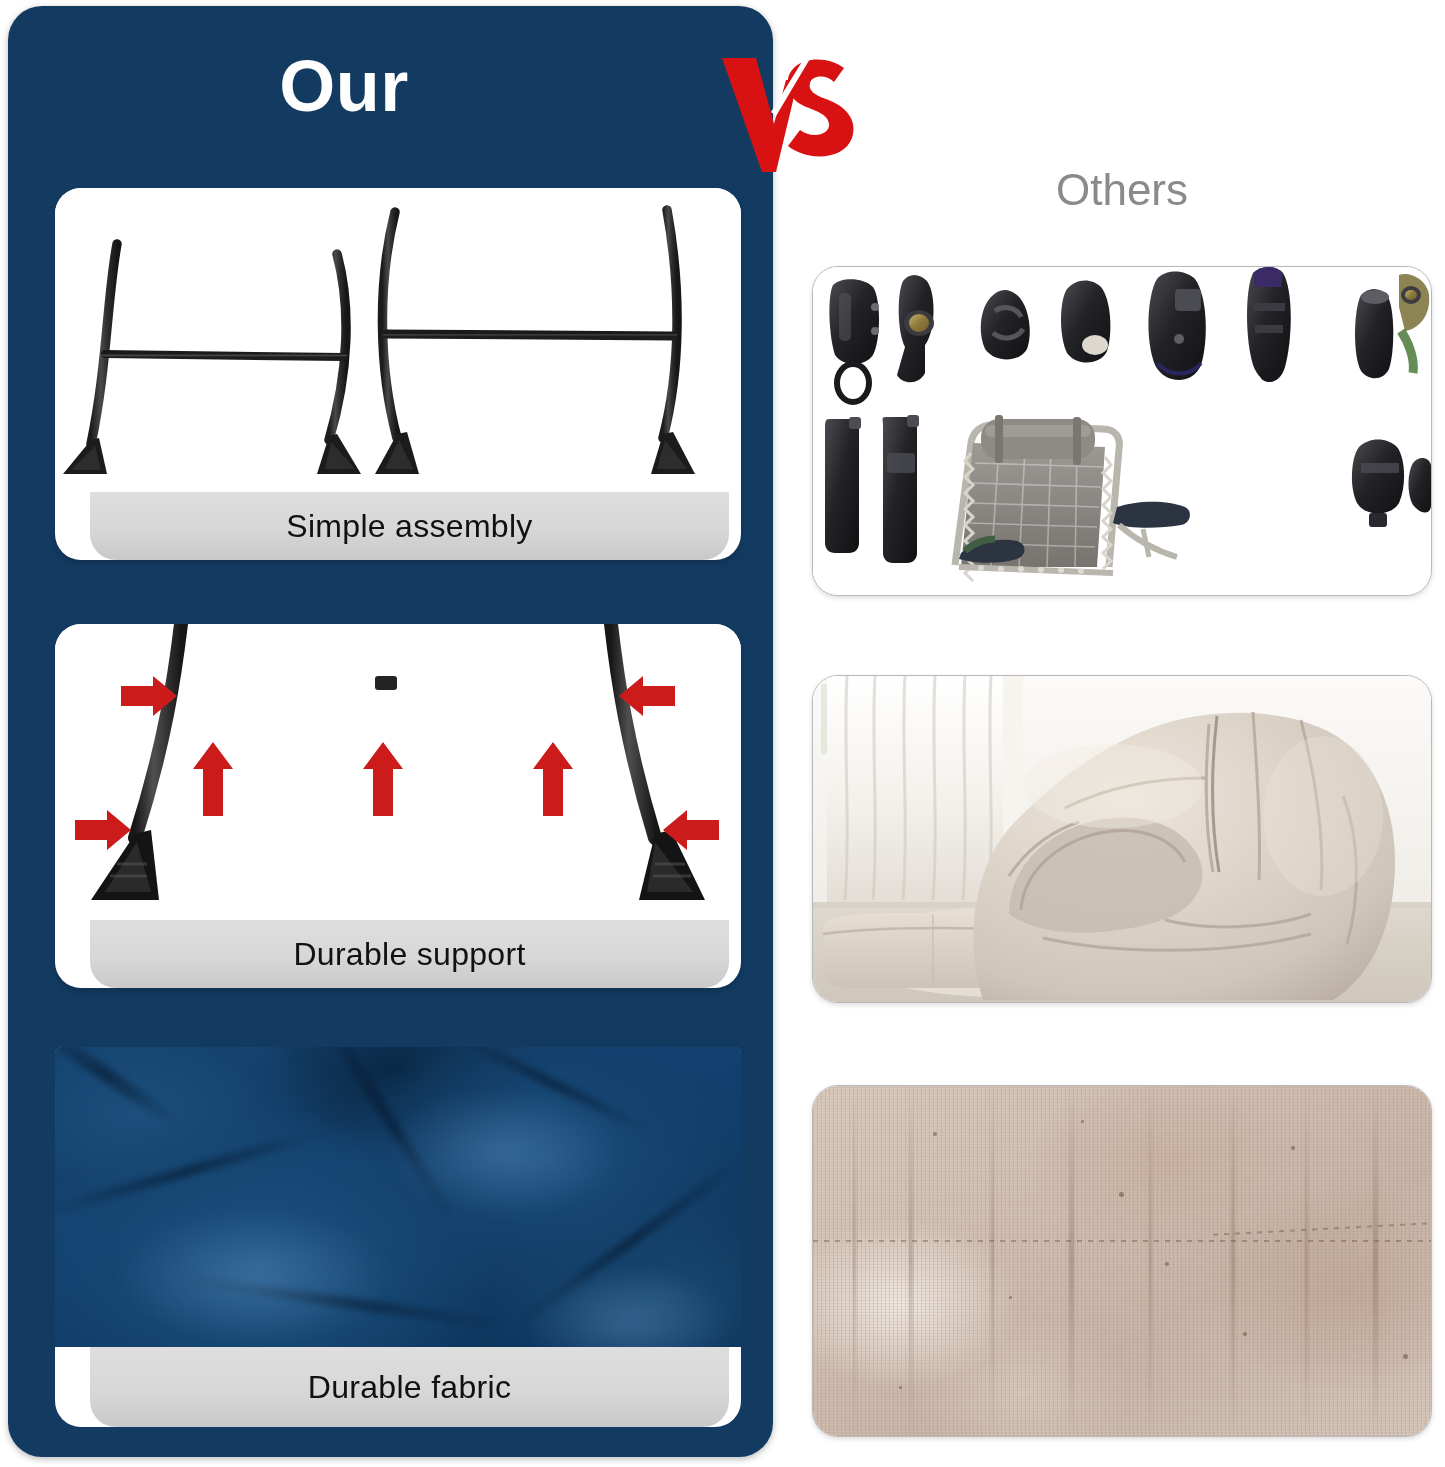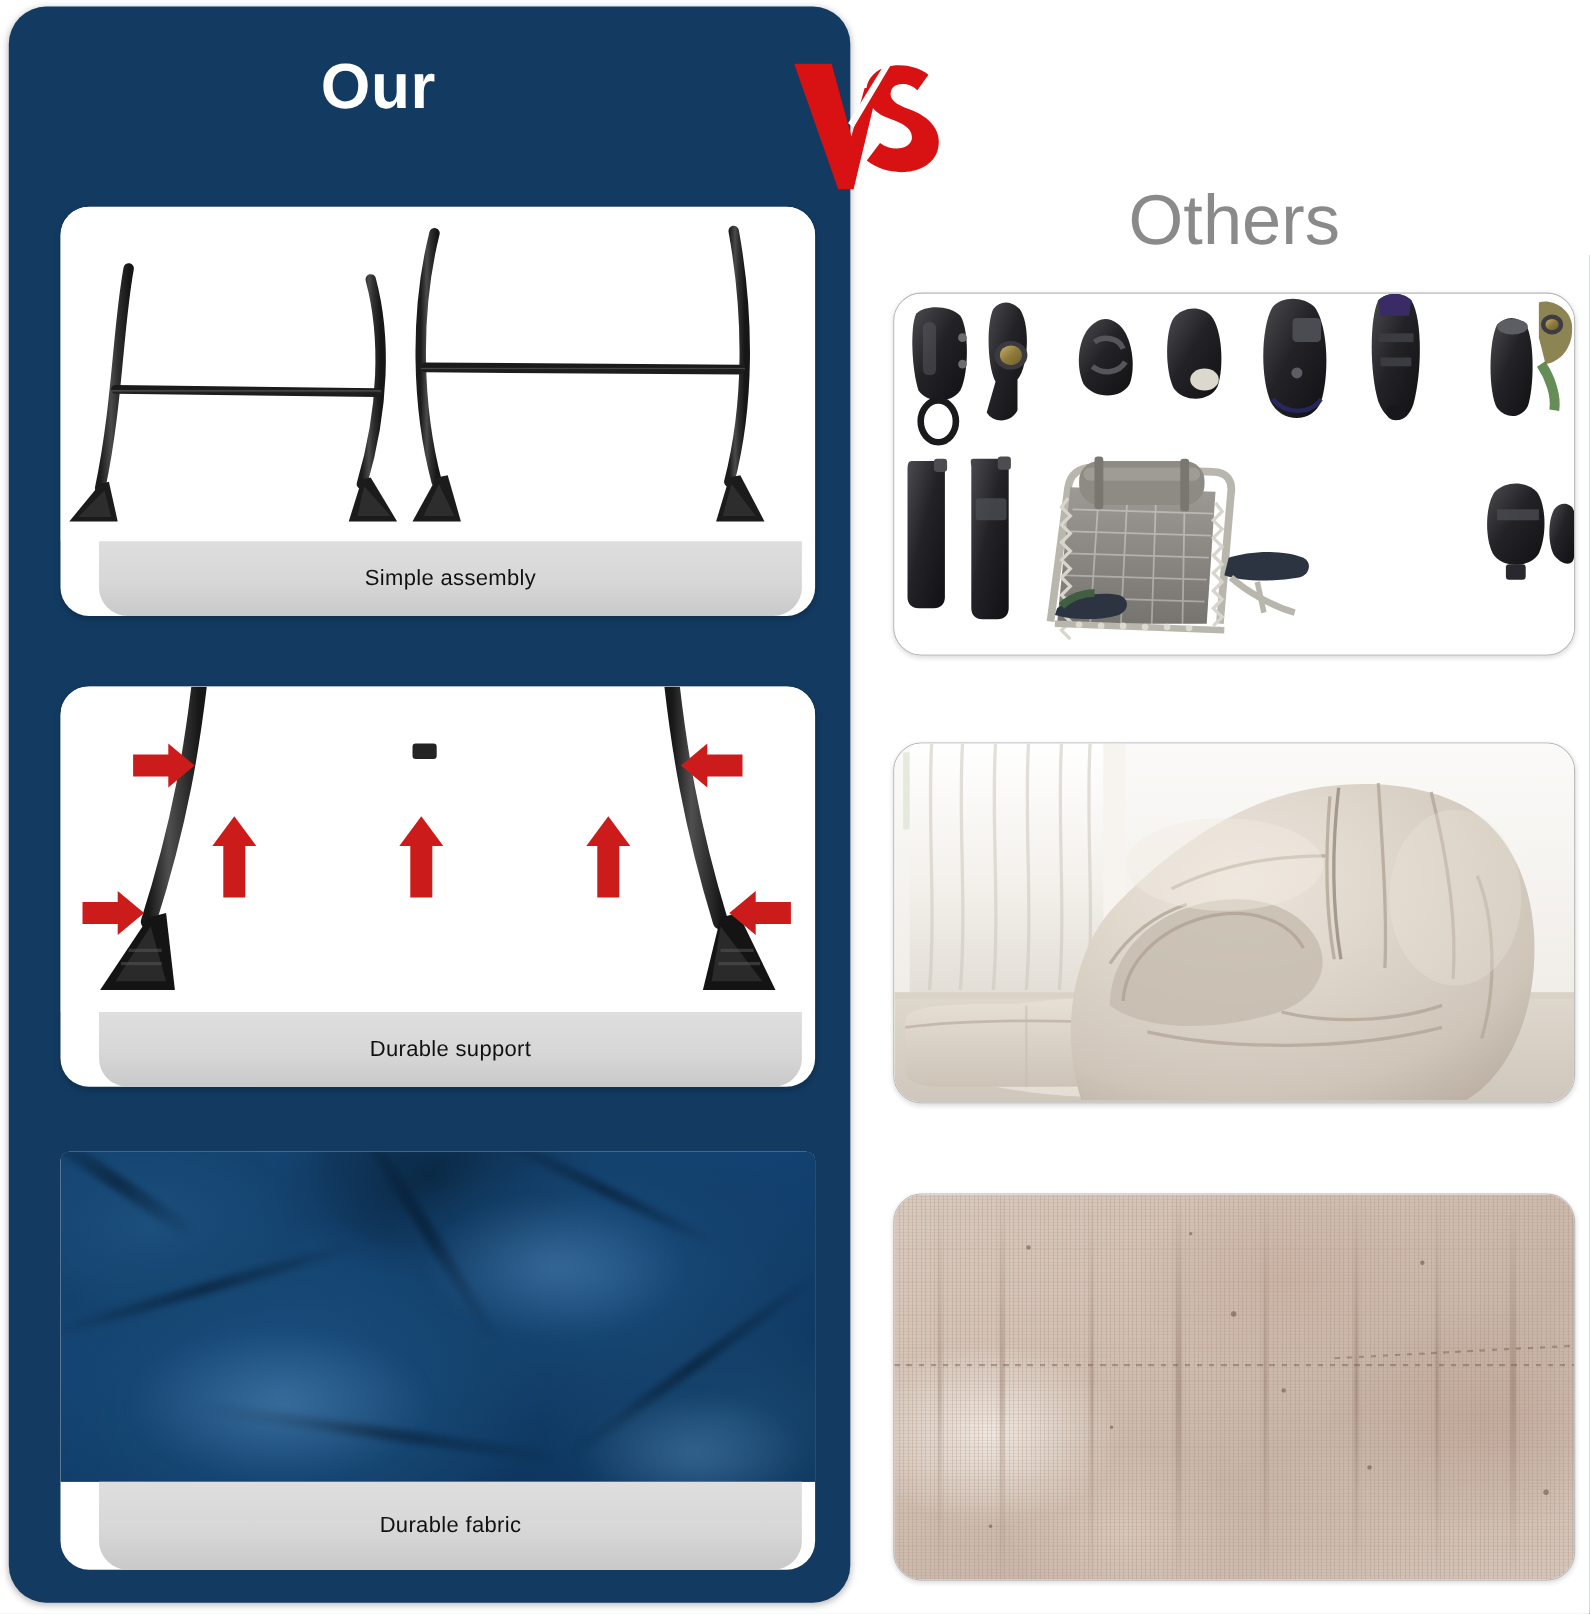"Our" #our-title { font-size: 58px -> 72px }
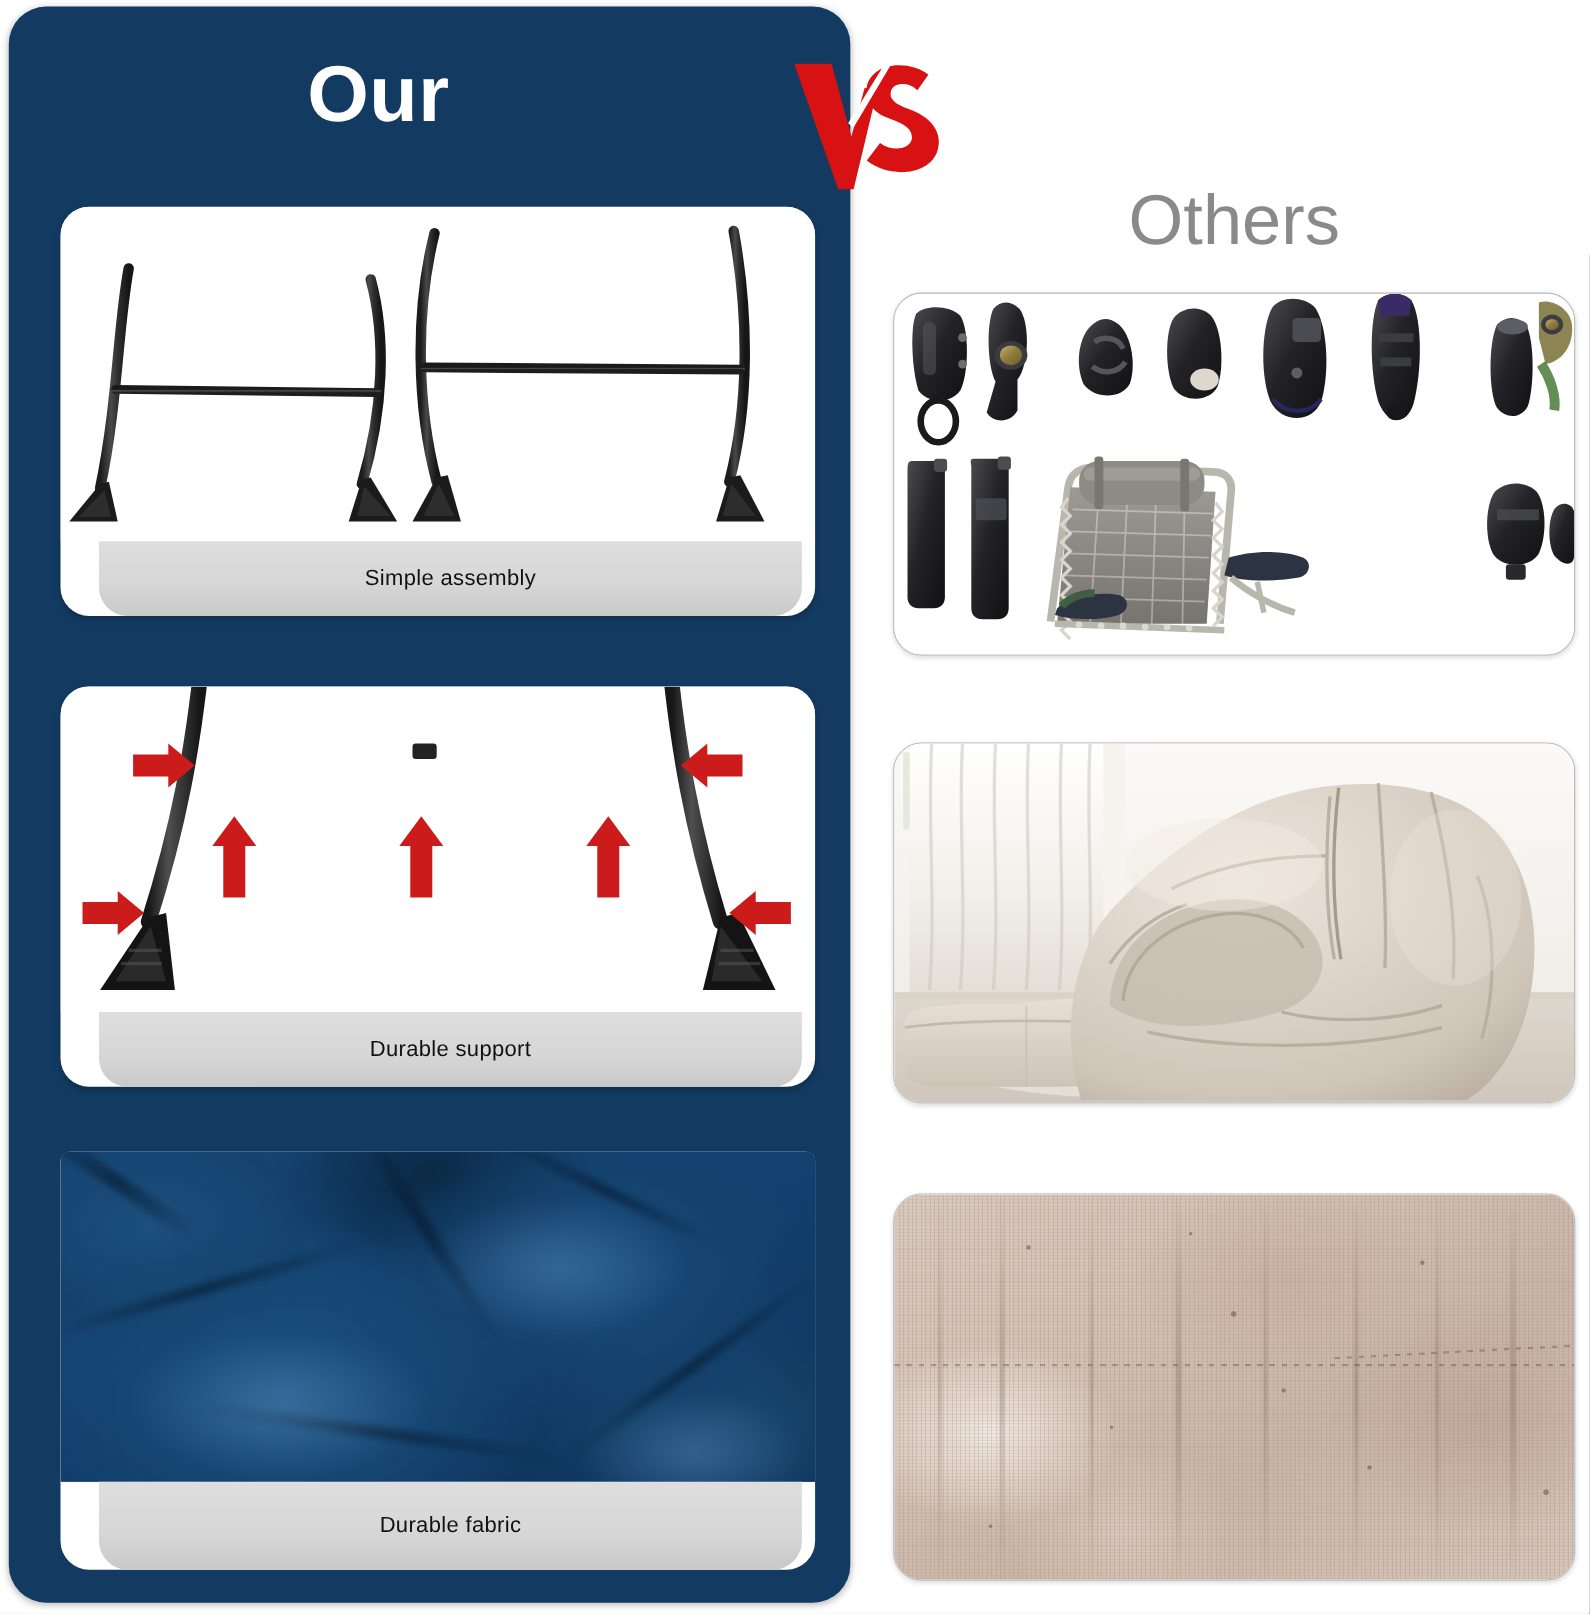"Others" #others-title { font-size: 64px -> 44px }
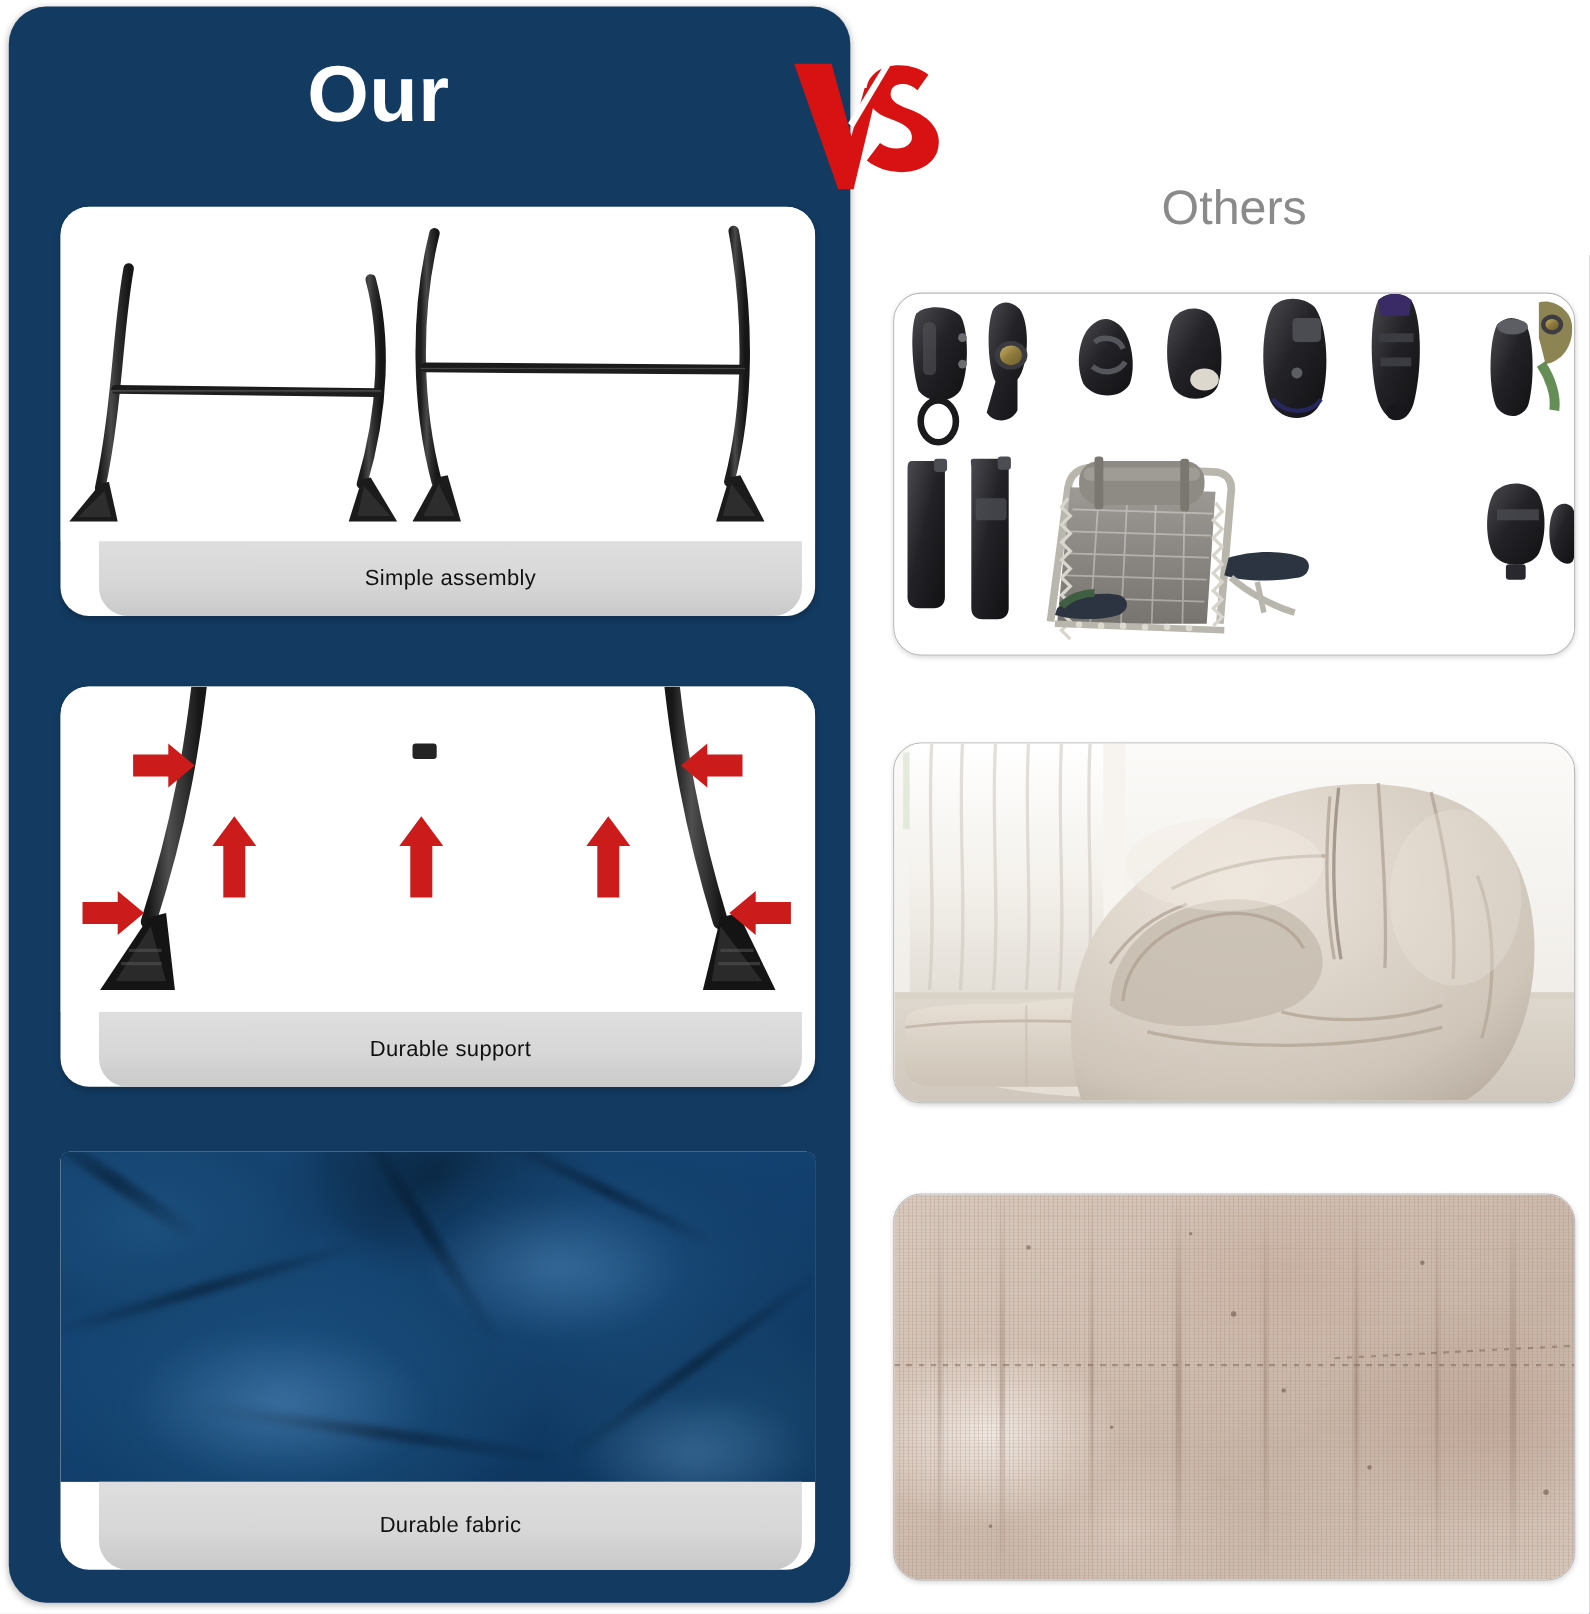"Simple assembly" .card-caption { font-size: 20px -> 32px }
